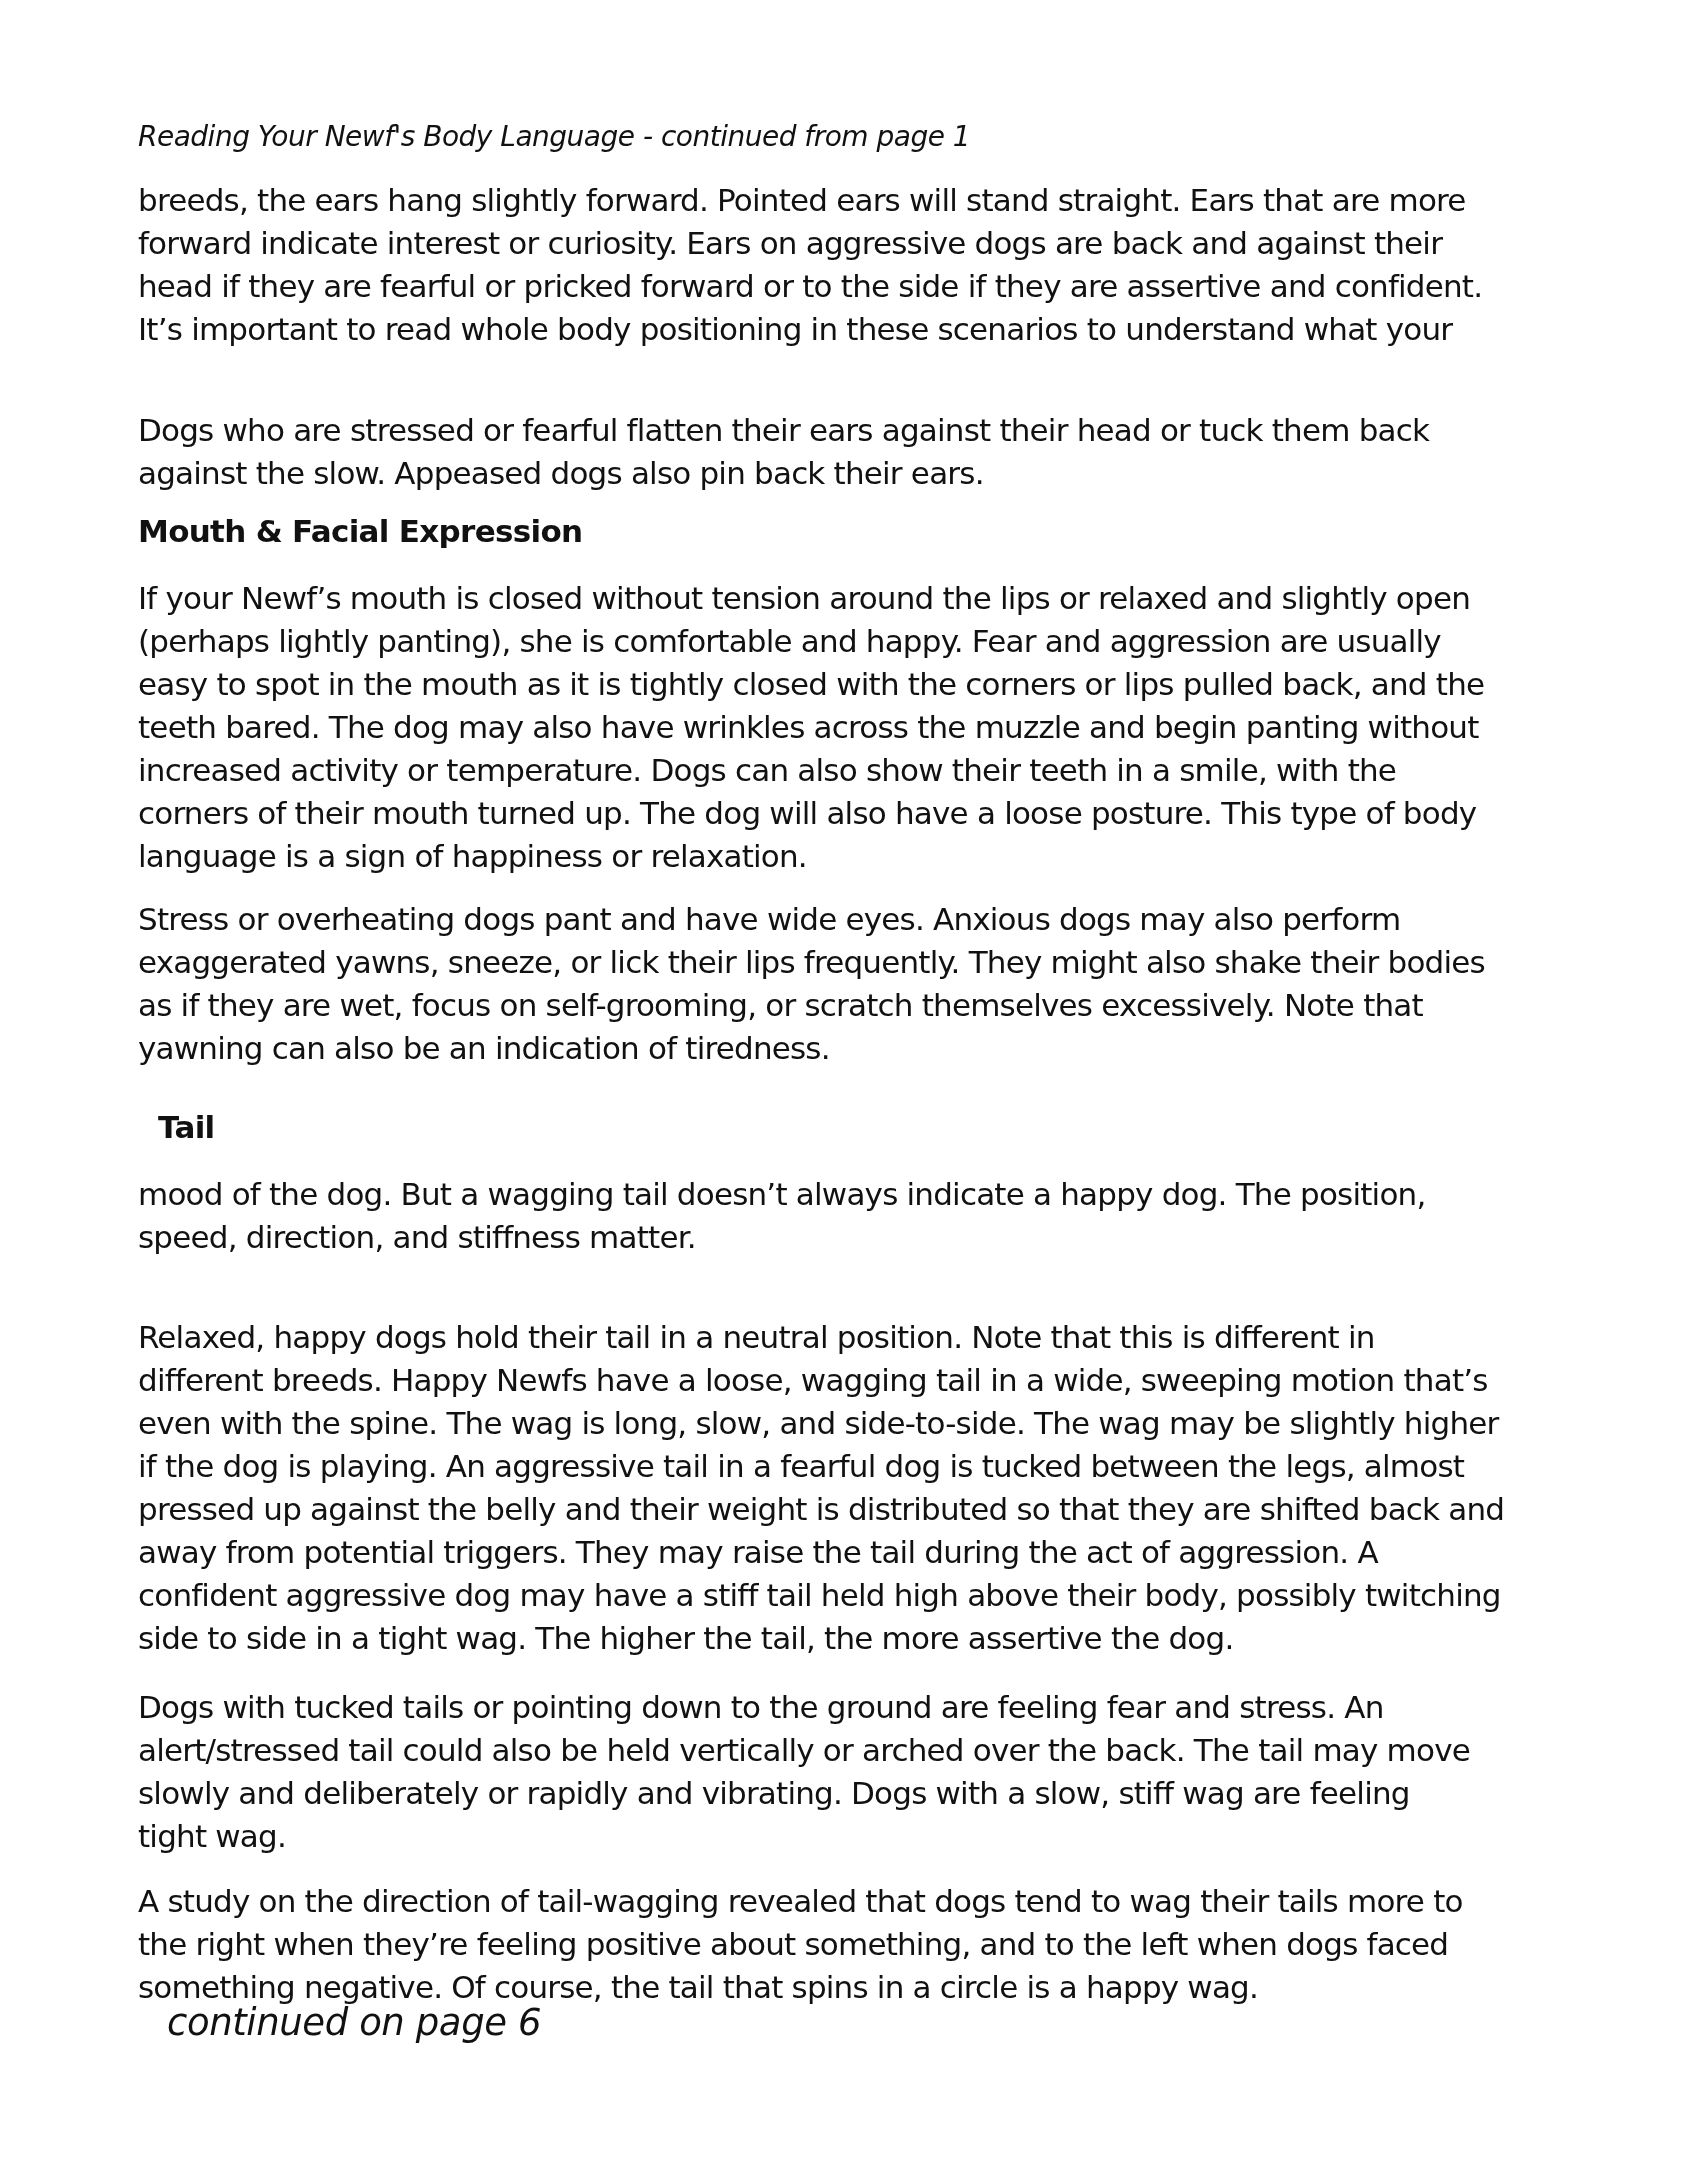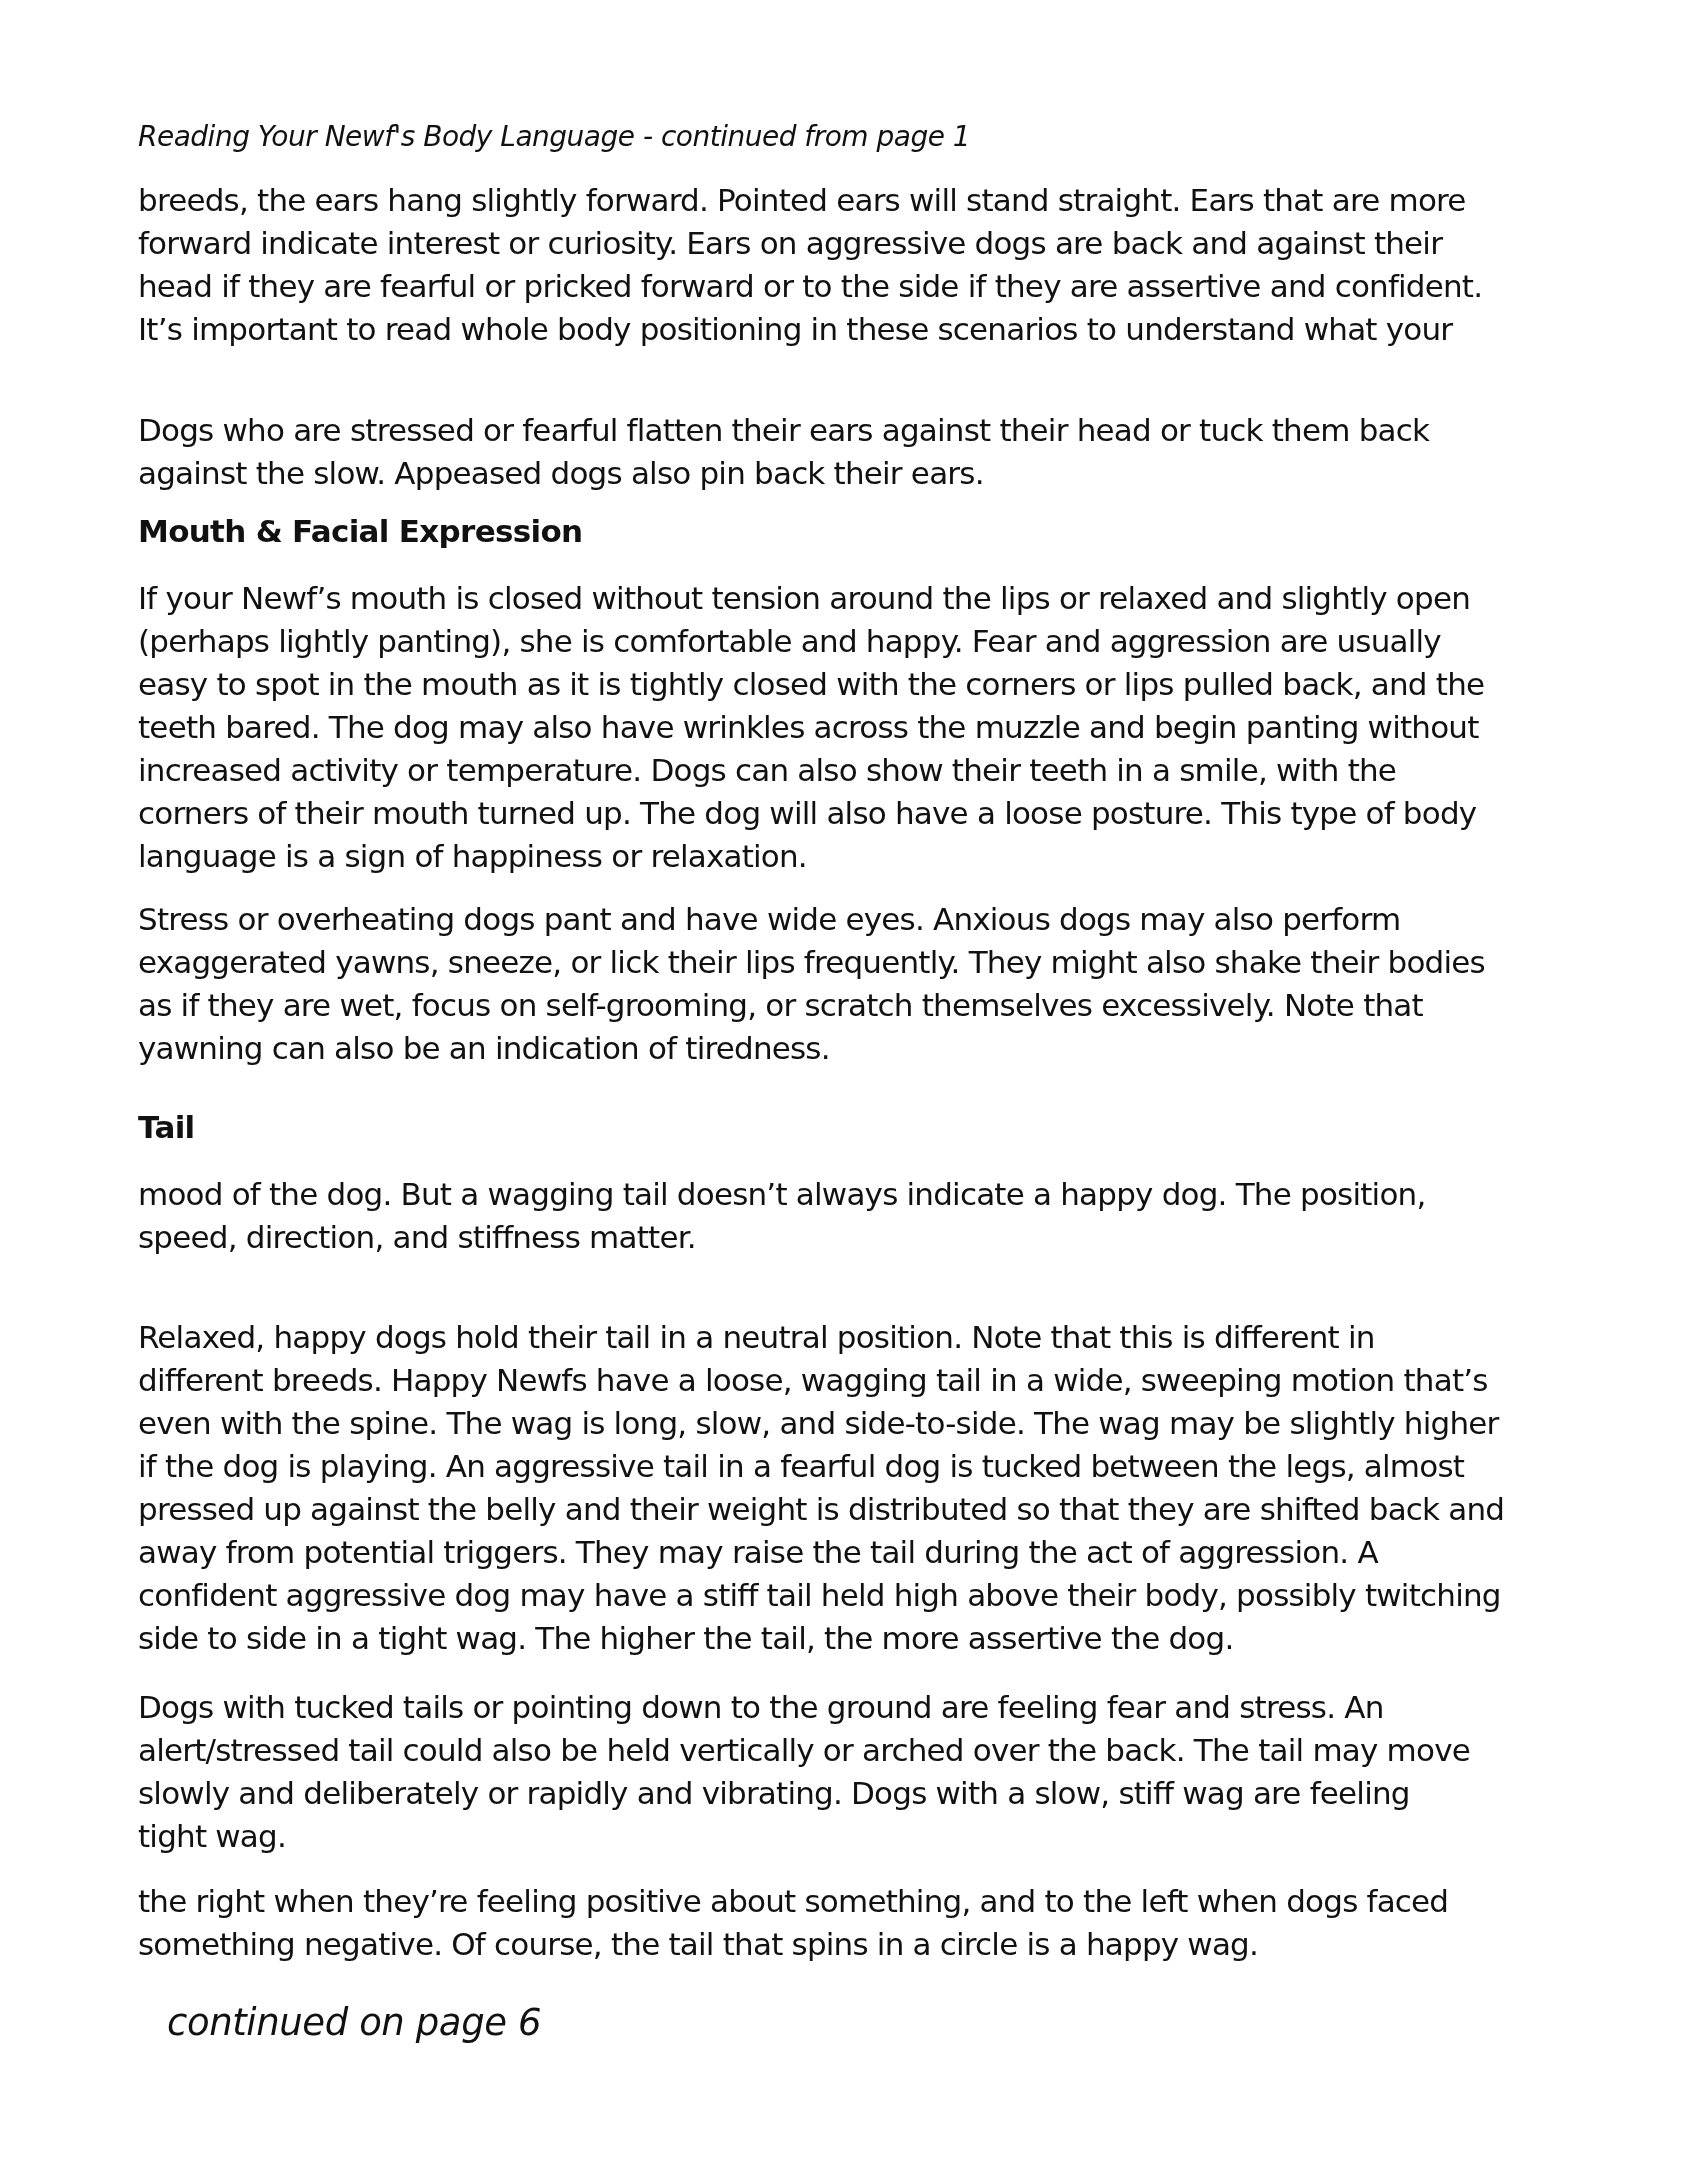"Tail" div.heading { margin-left: none -> 20px }
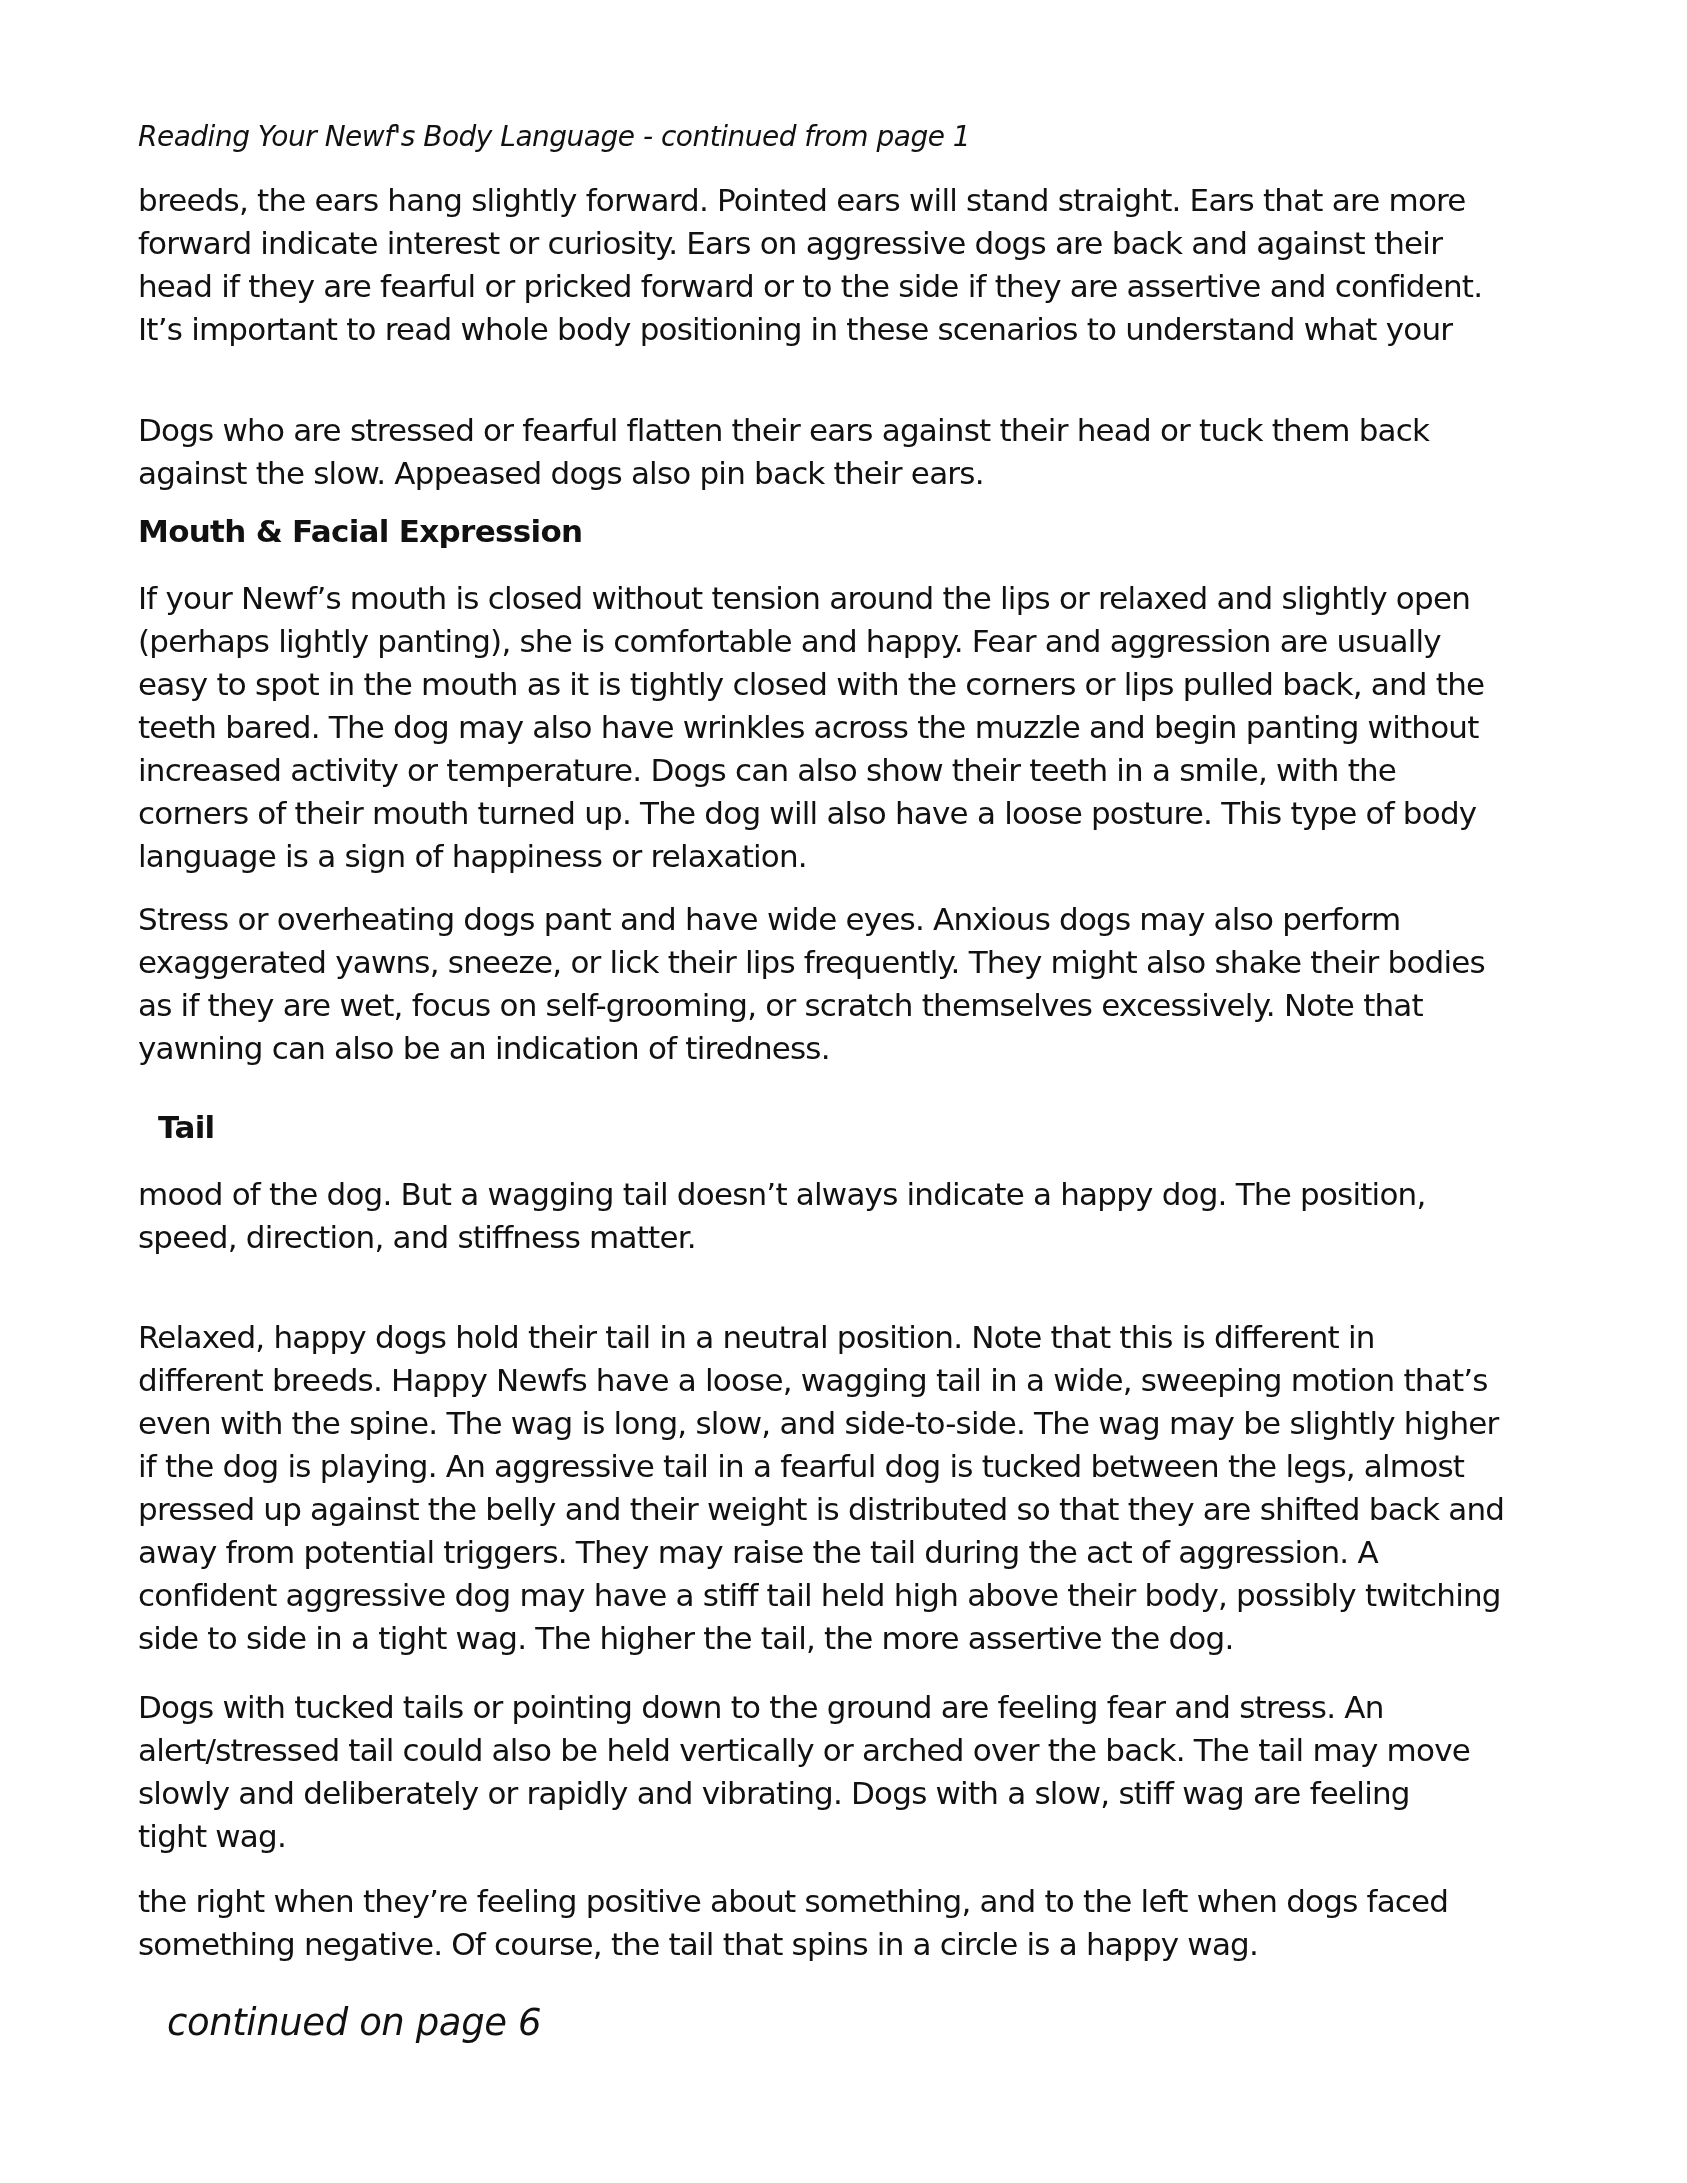"A study on the direction" div.line { html: none -> <div>A study on the direction of tail-wagging revealed that dogs tend to wag their tails more to</div> }
